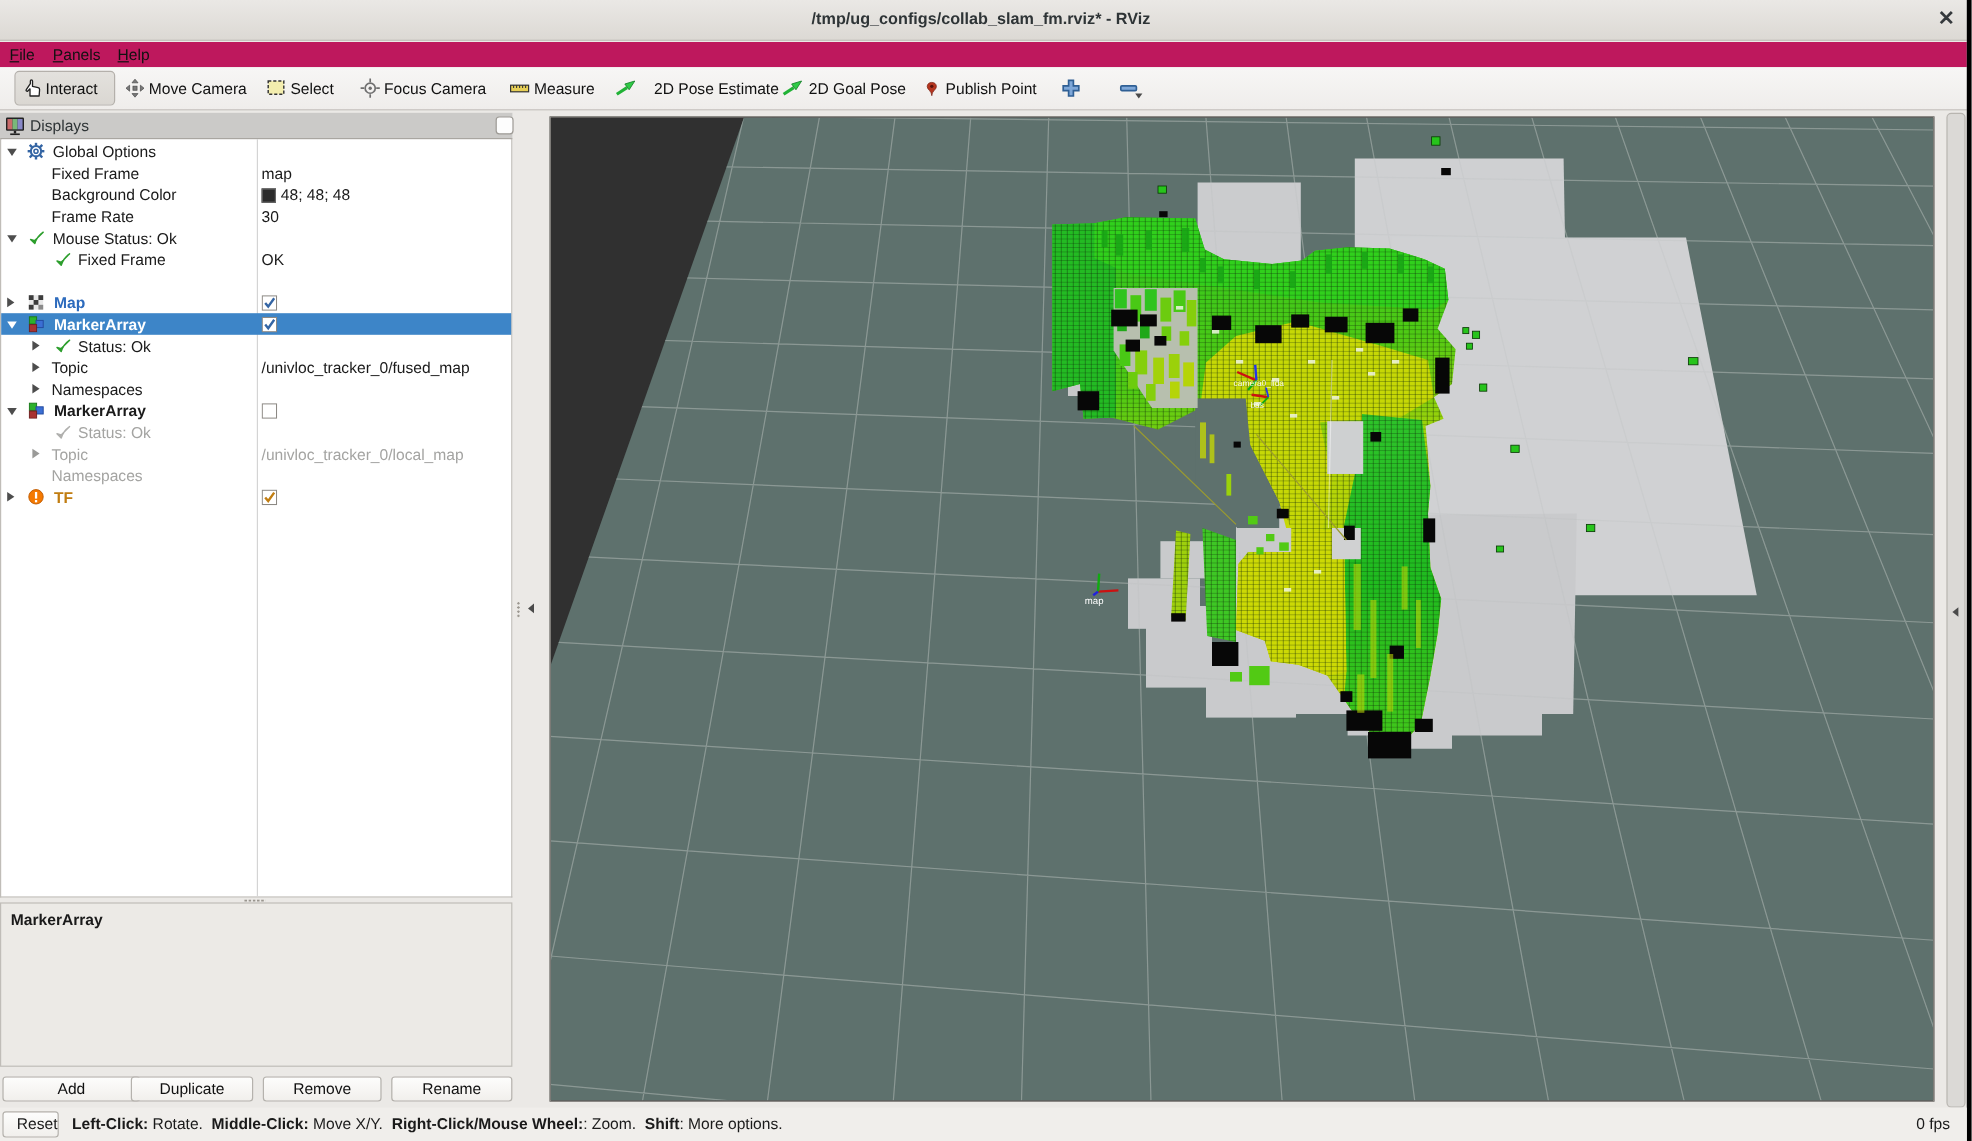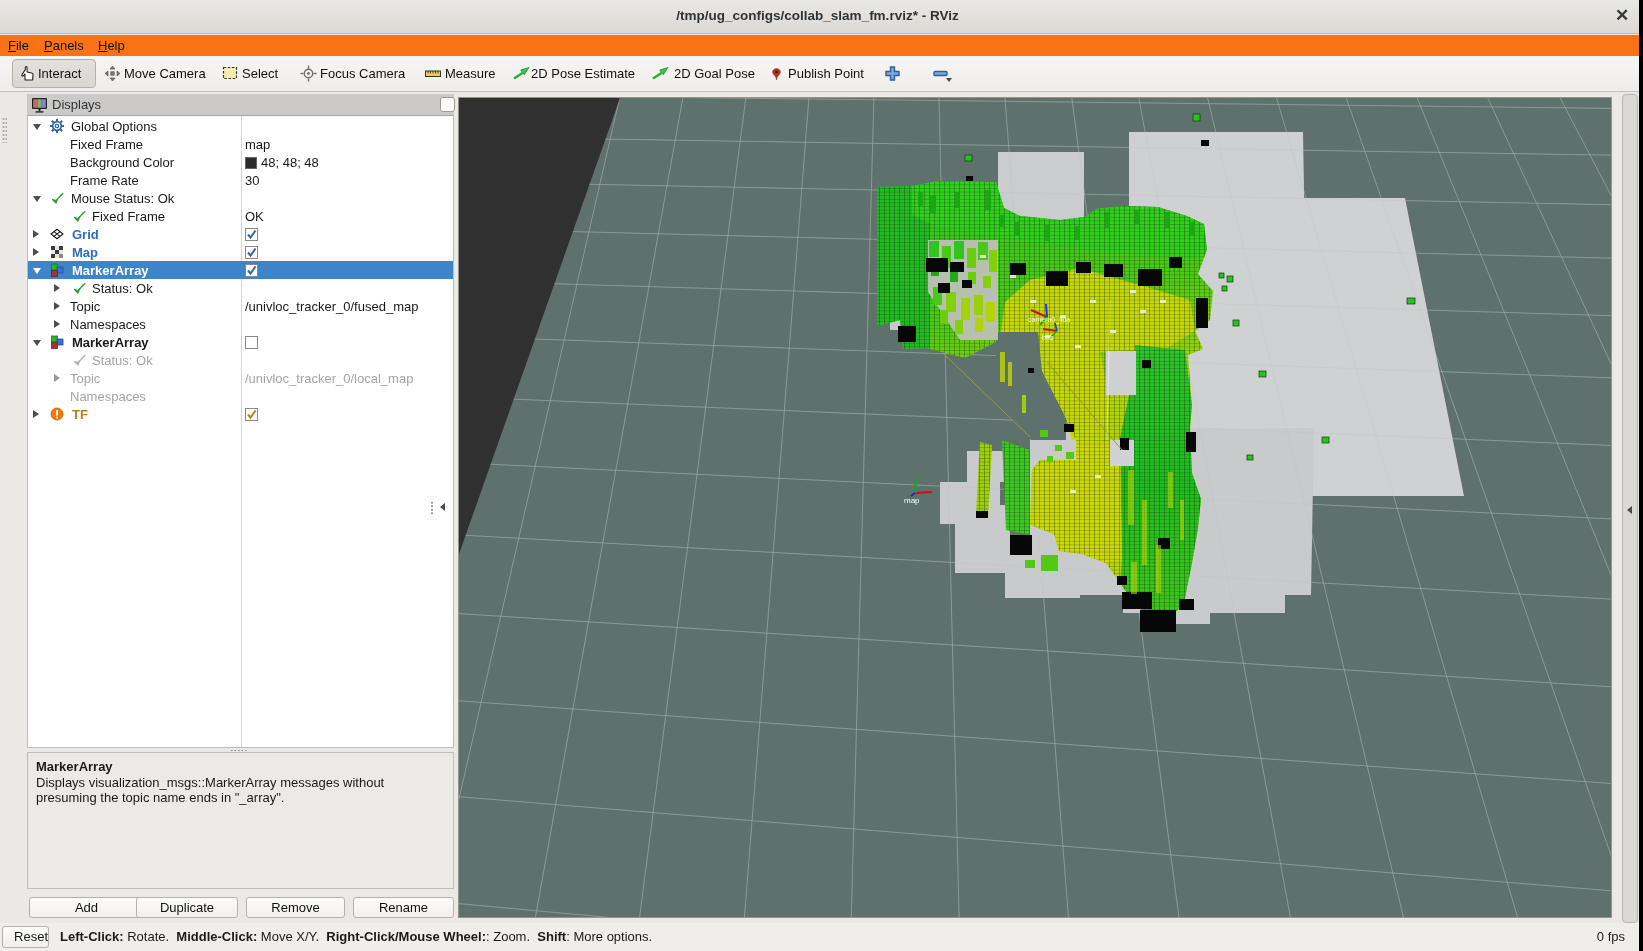"File" #menubar { background: #f97316 -> #be185d }
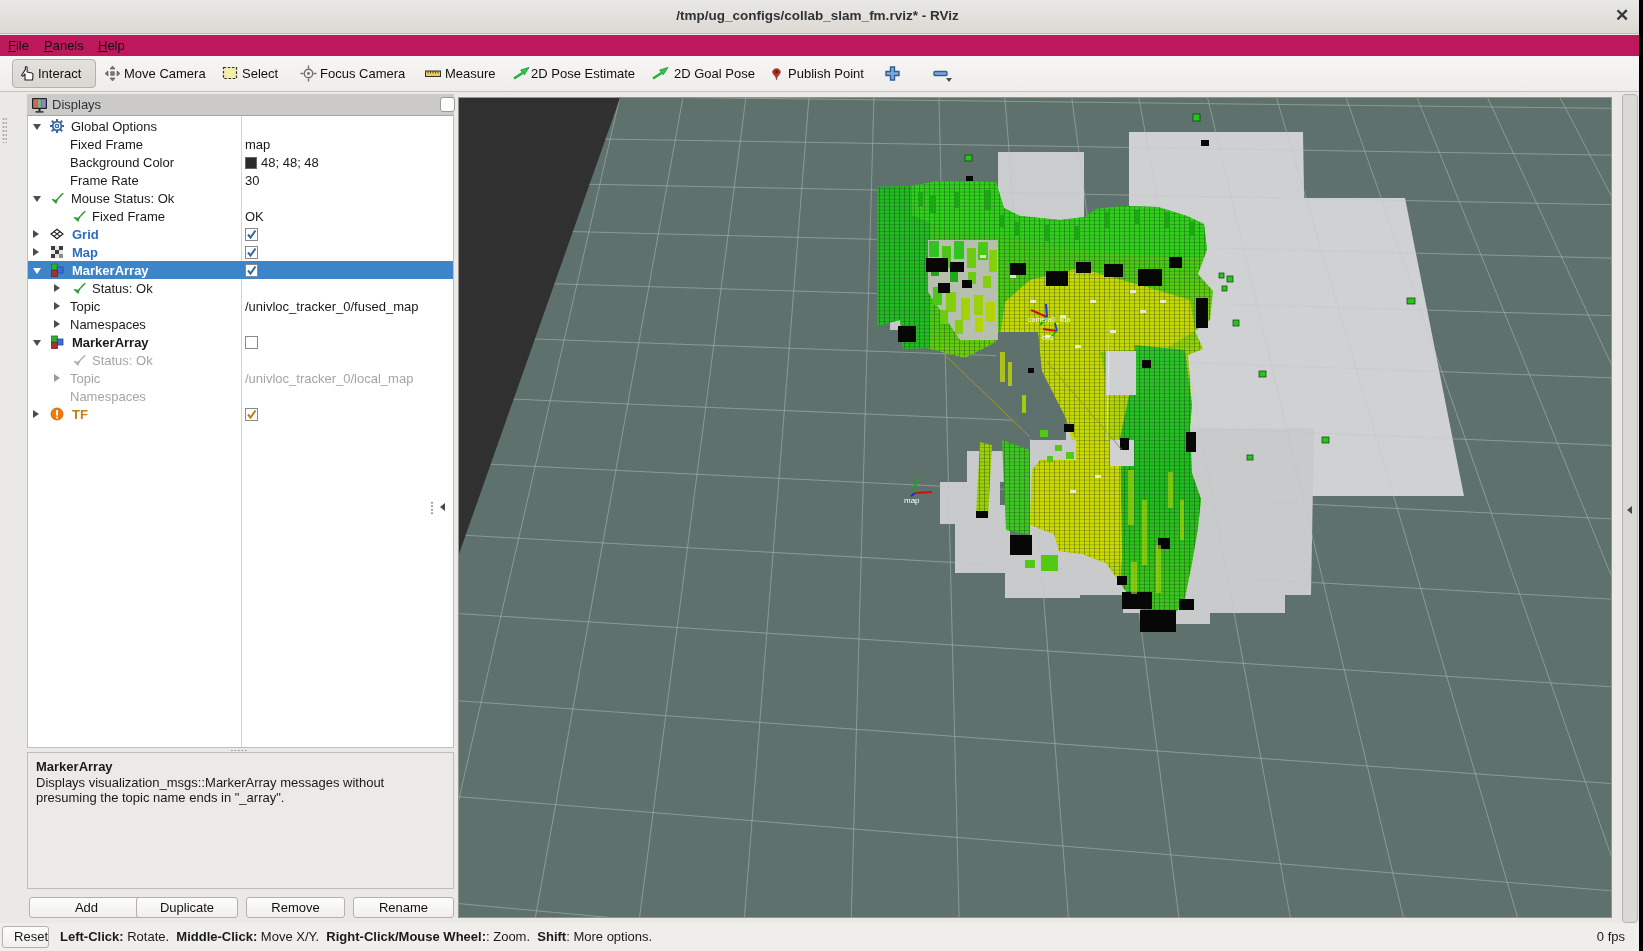"2D Pose Estimate" span { margin-left: 1px -> 15px }
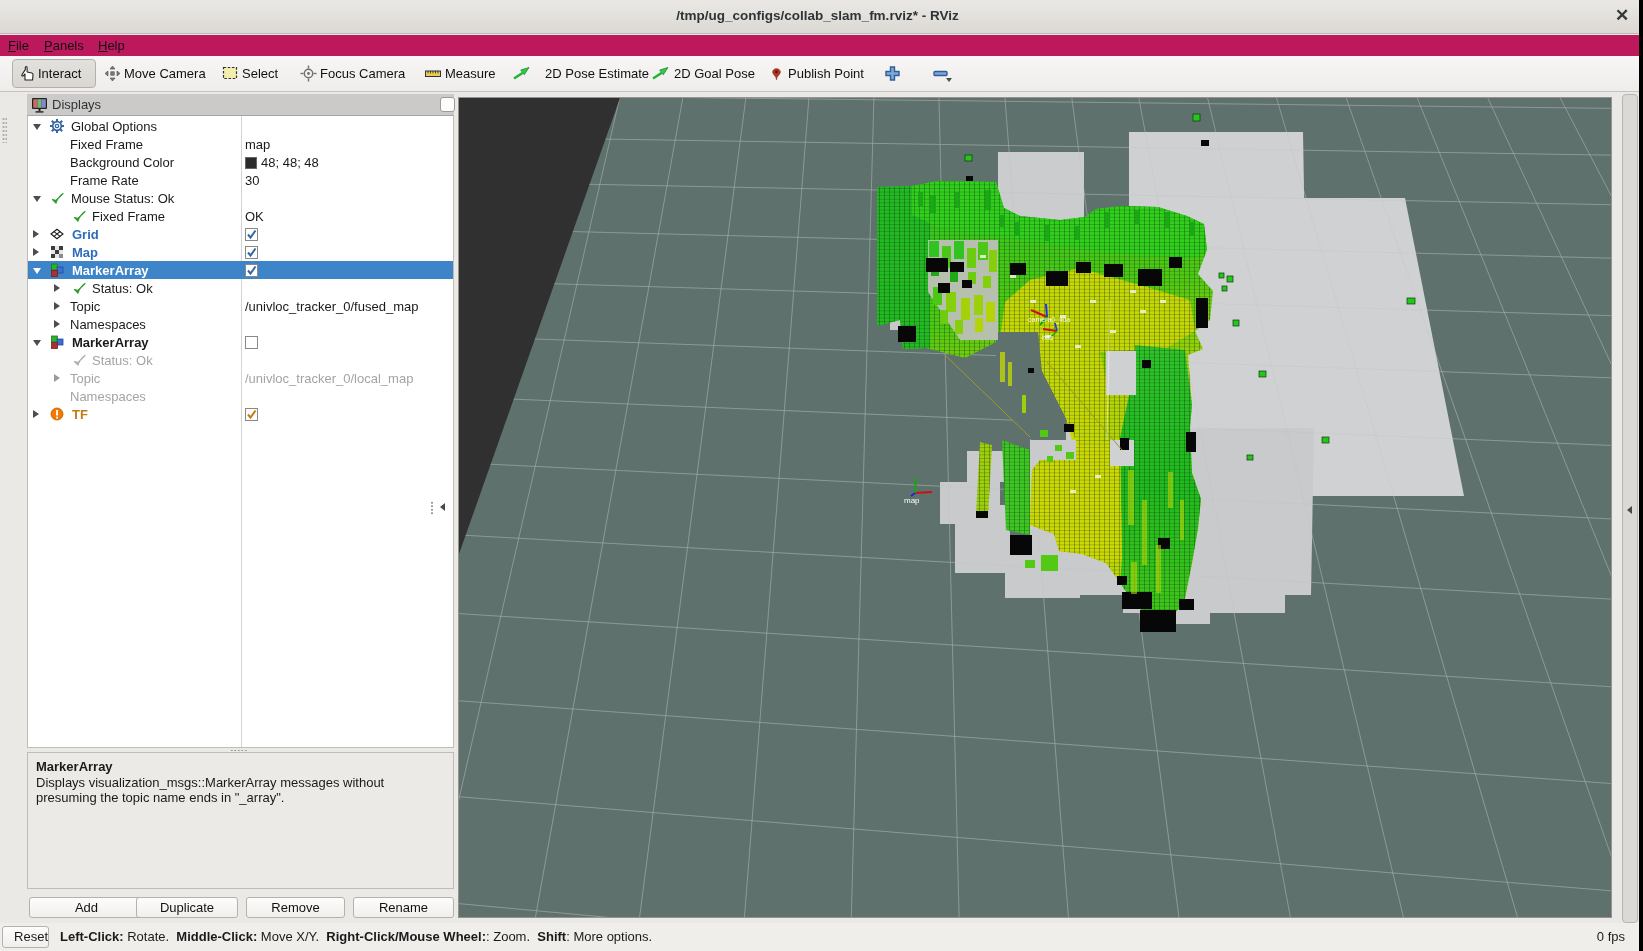"Displays" #panel { margin-left: 27px -> none }
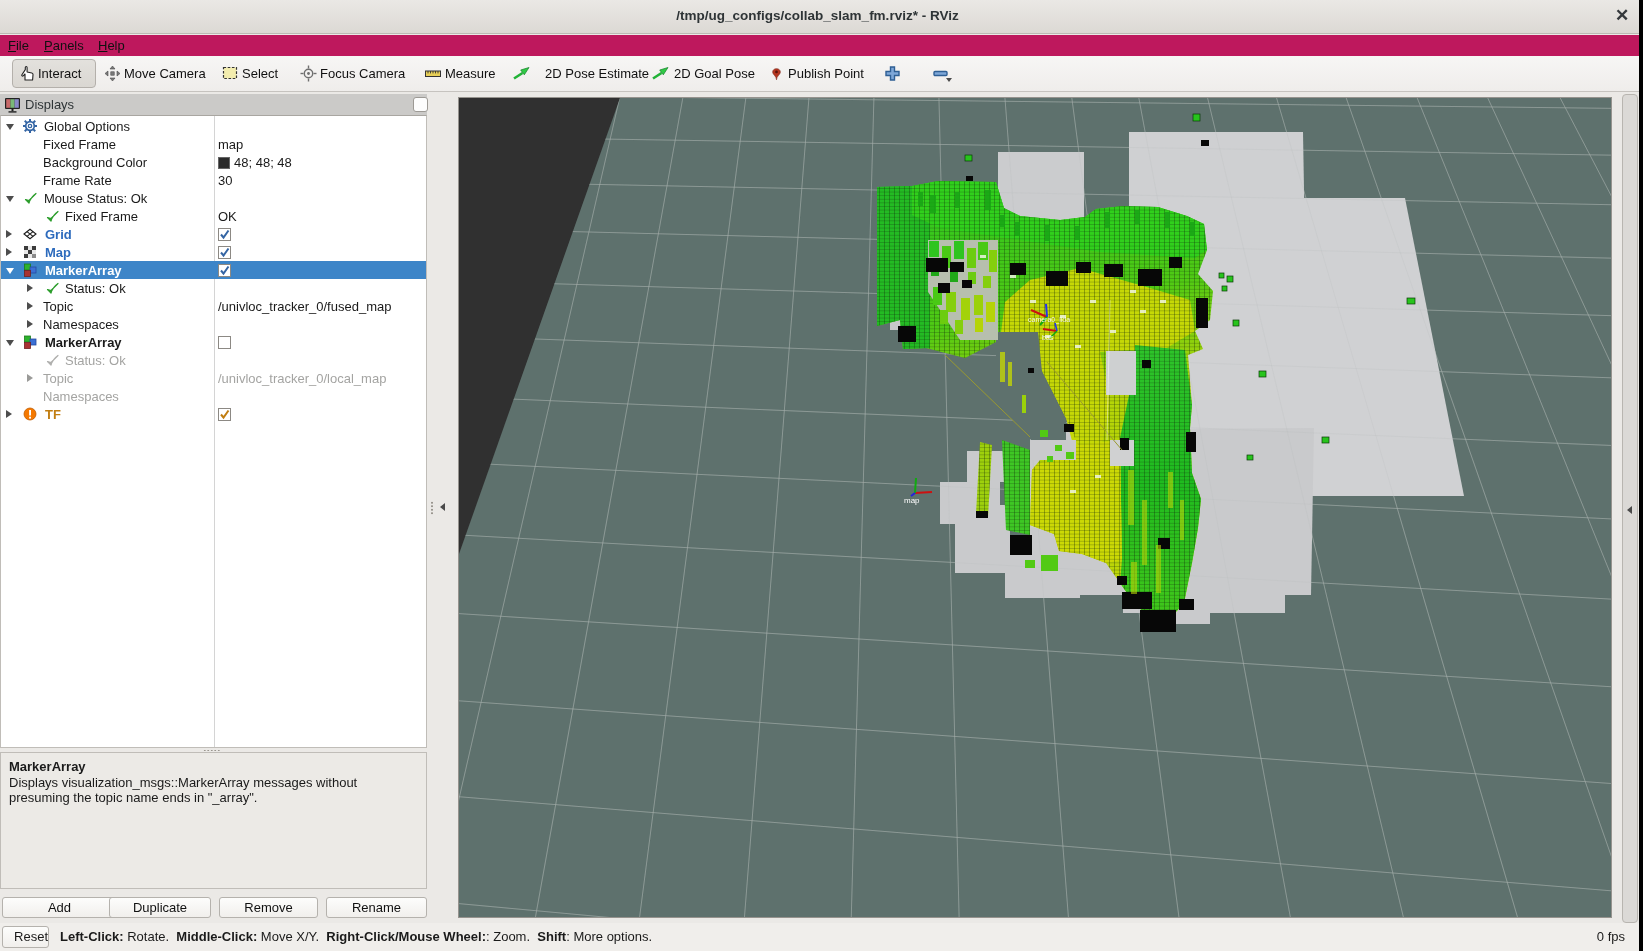"Grid" div.row { html: <div> <div></div> <svg> <g> <path></path> <path></path> </g> </svg> <span>Grid</span> <svg> <rect></rect> <path></path> </svg> </div> -> none }
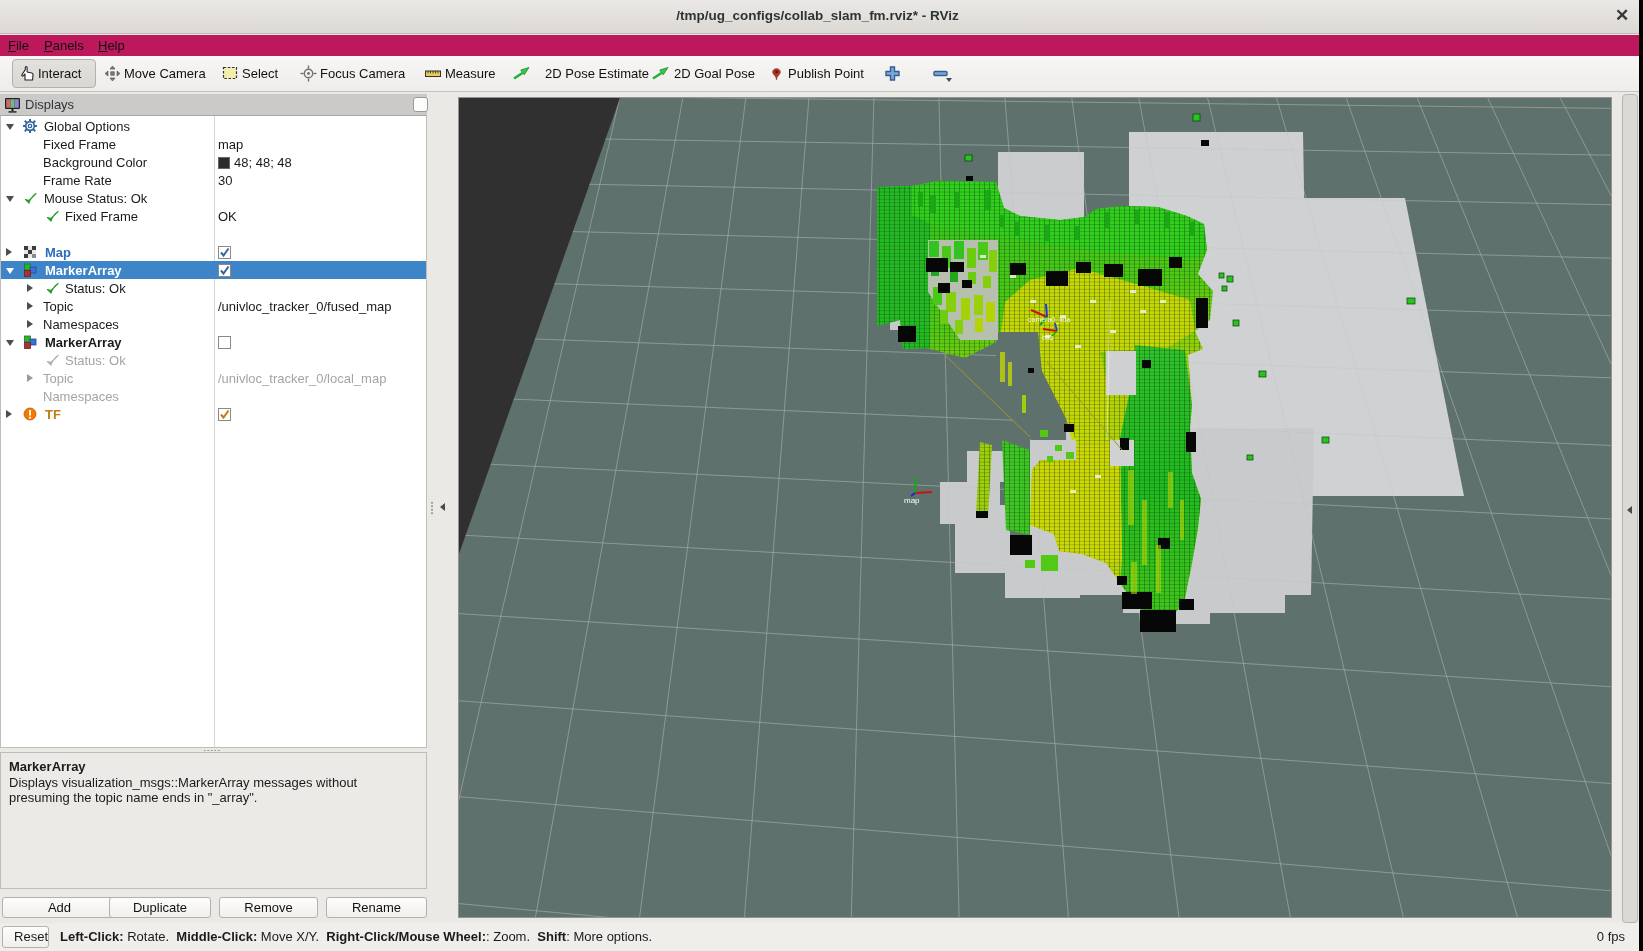"Displays visualization_msgs::MarkerArray" div { html: <div>Displays visualization_msgs::MarkerArray messages without<br>presuming the topic name ends in "_array".</div> -> none }
